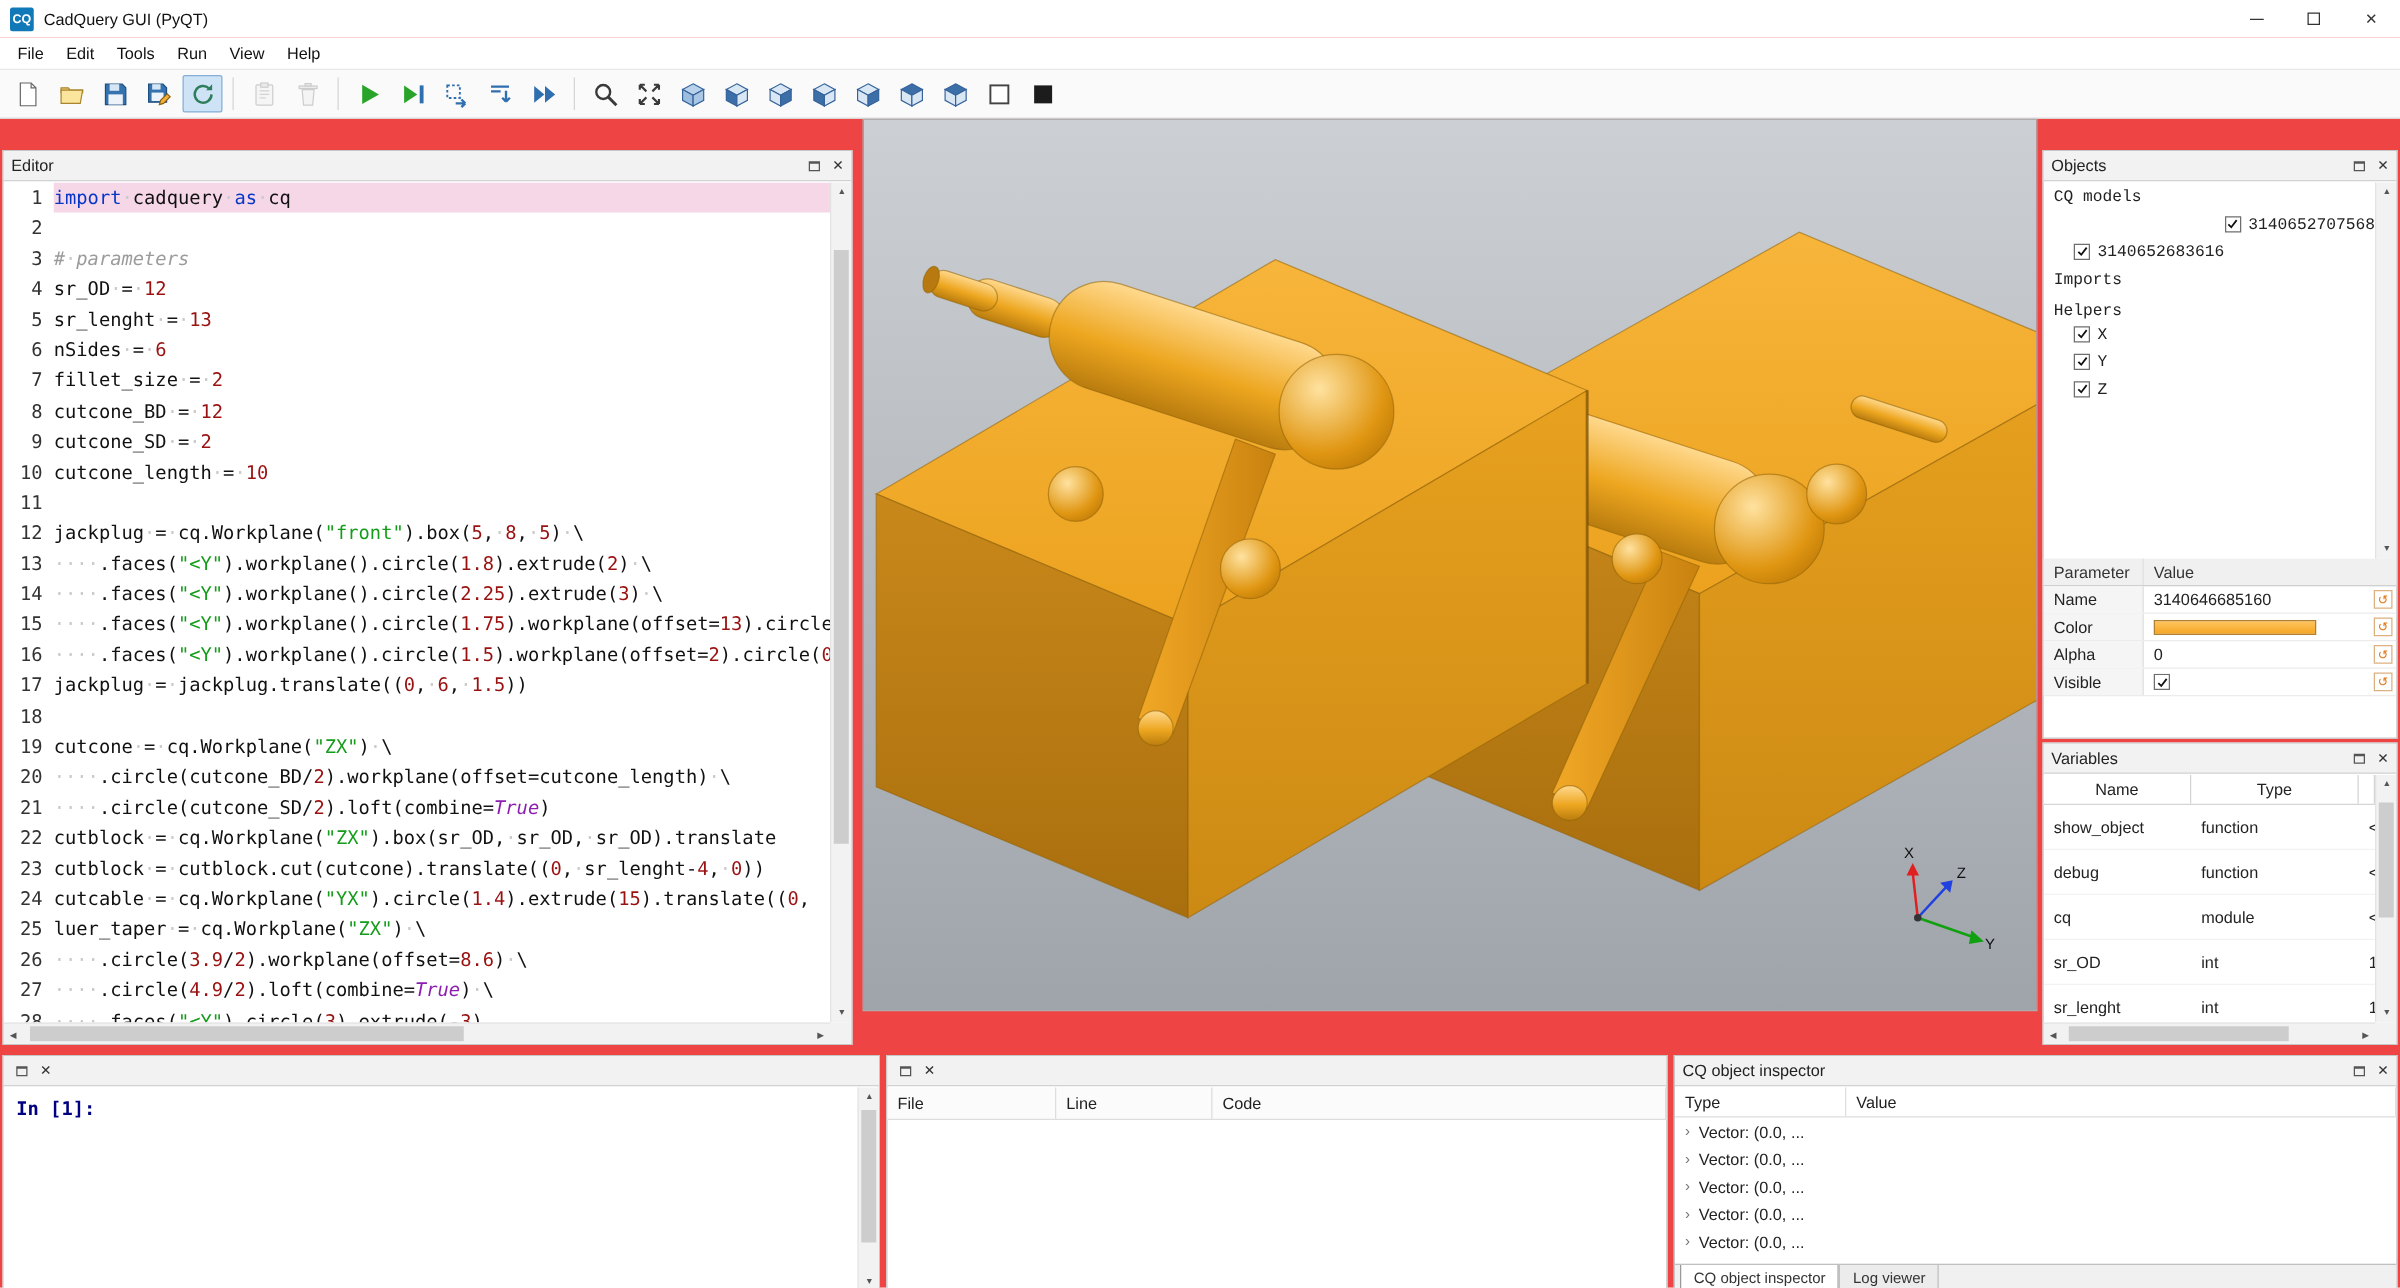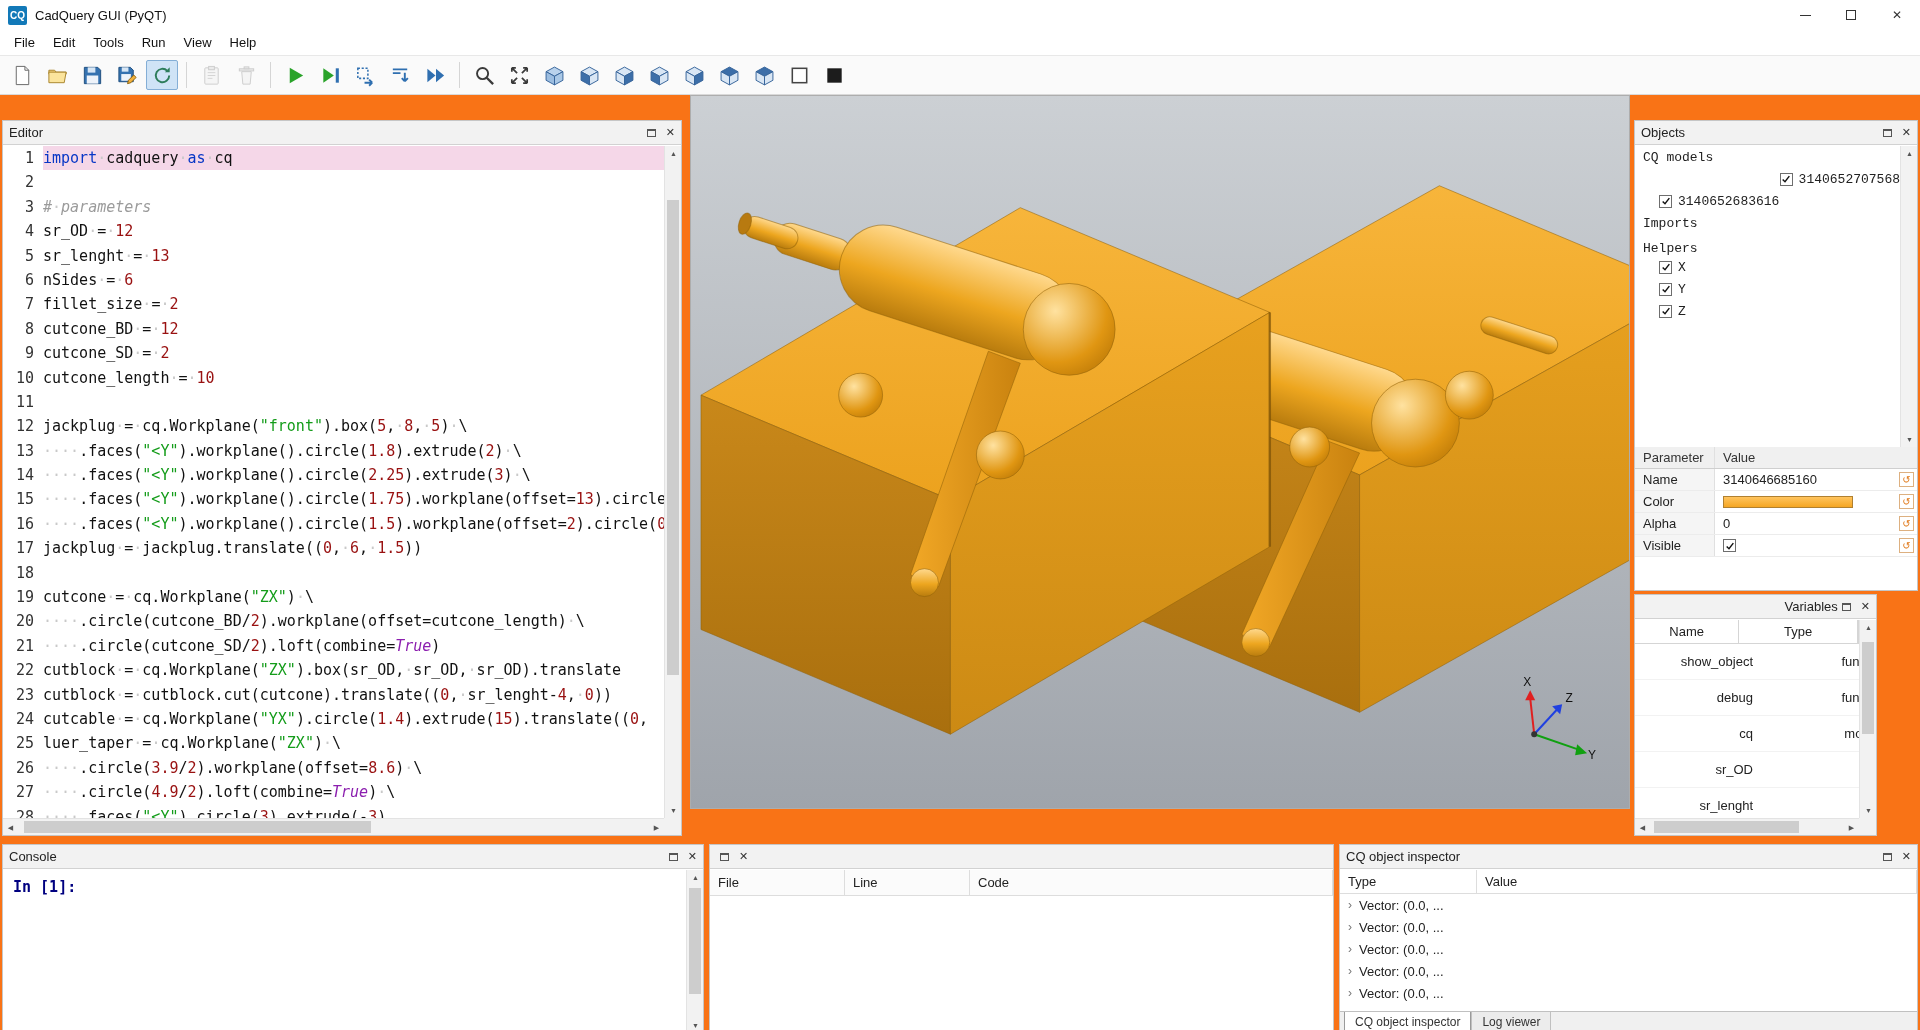"CQ" #app { background: #f97316 -> #ef4444 }
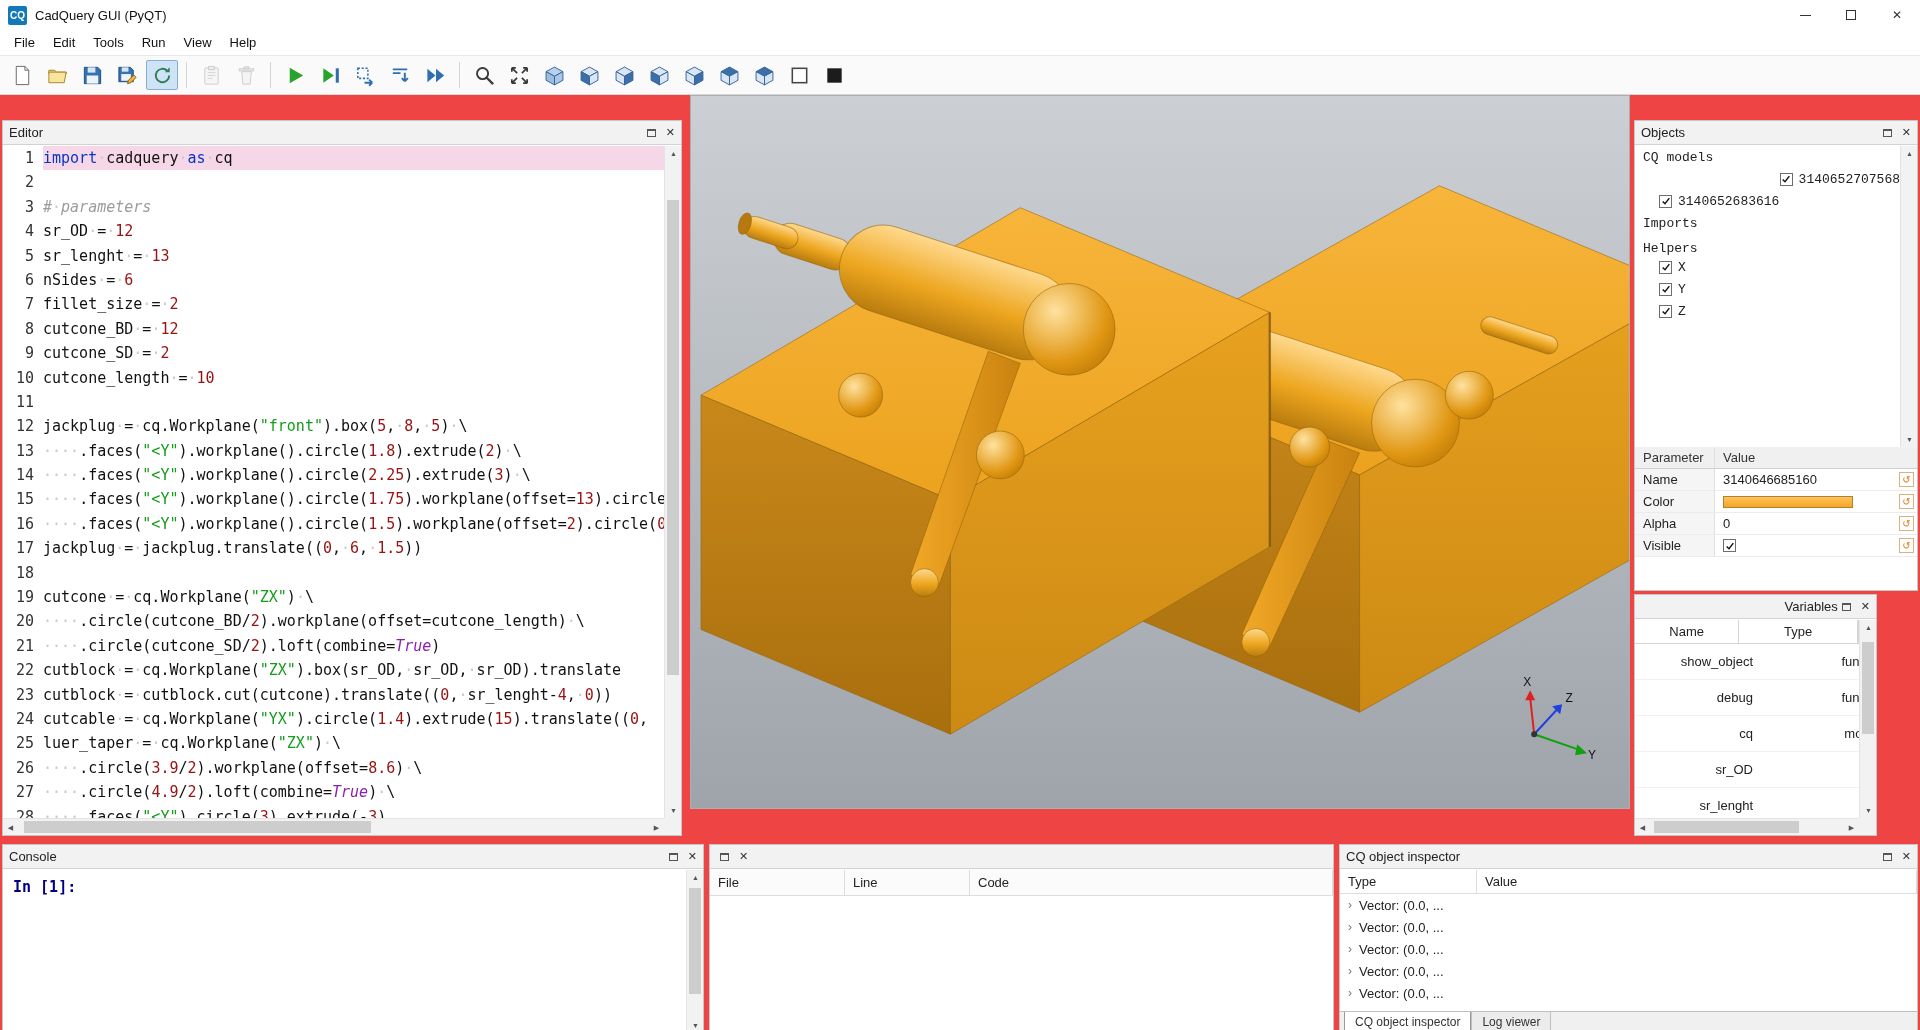"Variables" #variables { text-align: right -> none; width: 243px -> 284px }
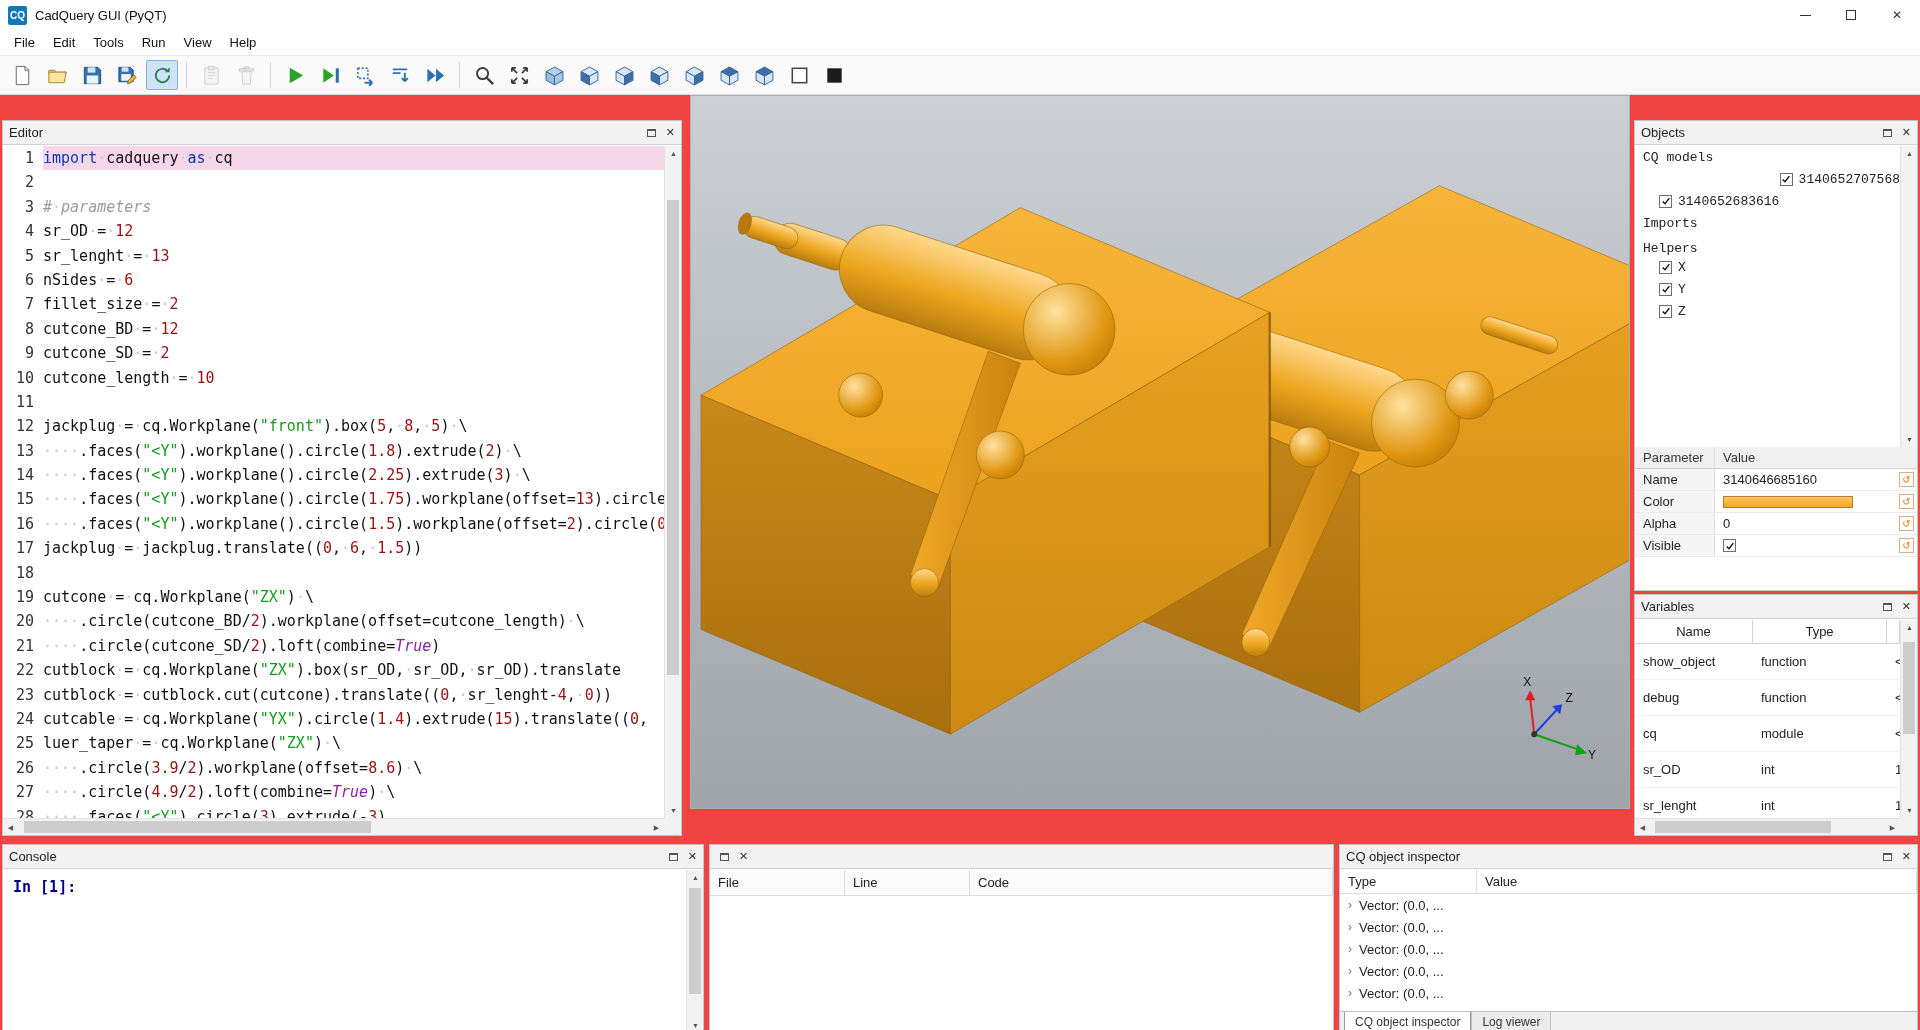"Console" span.panel-title { html: <span>Console</span> -> none }
